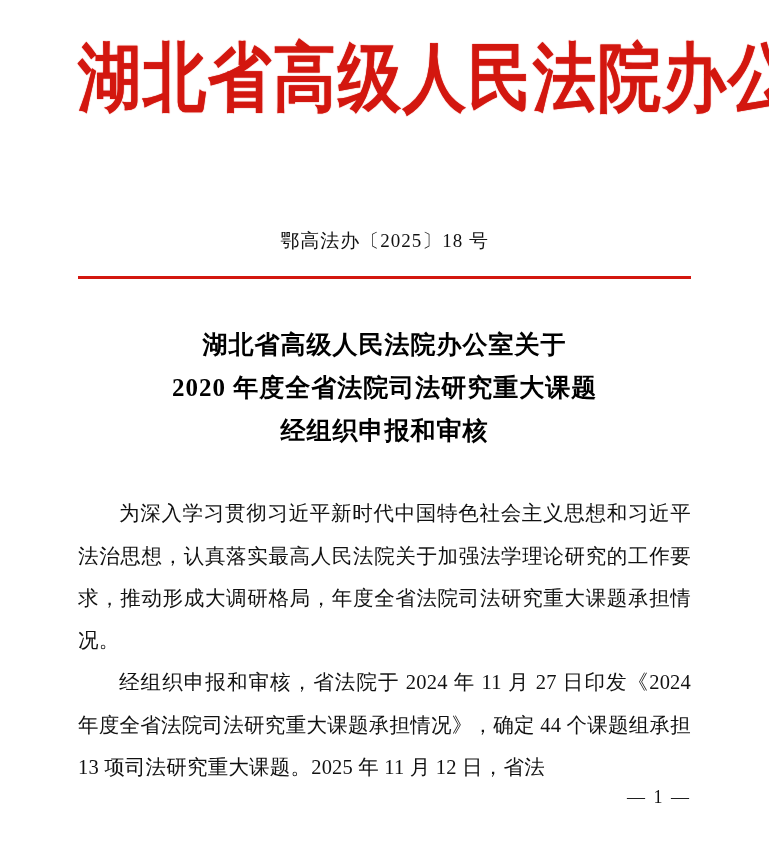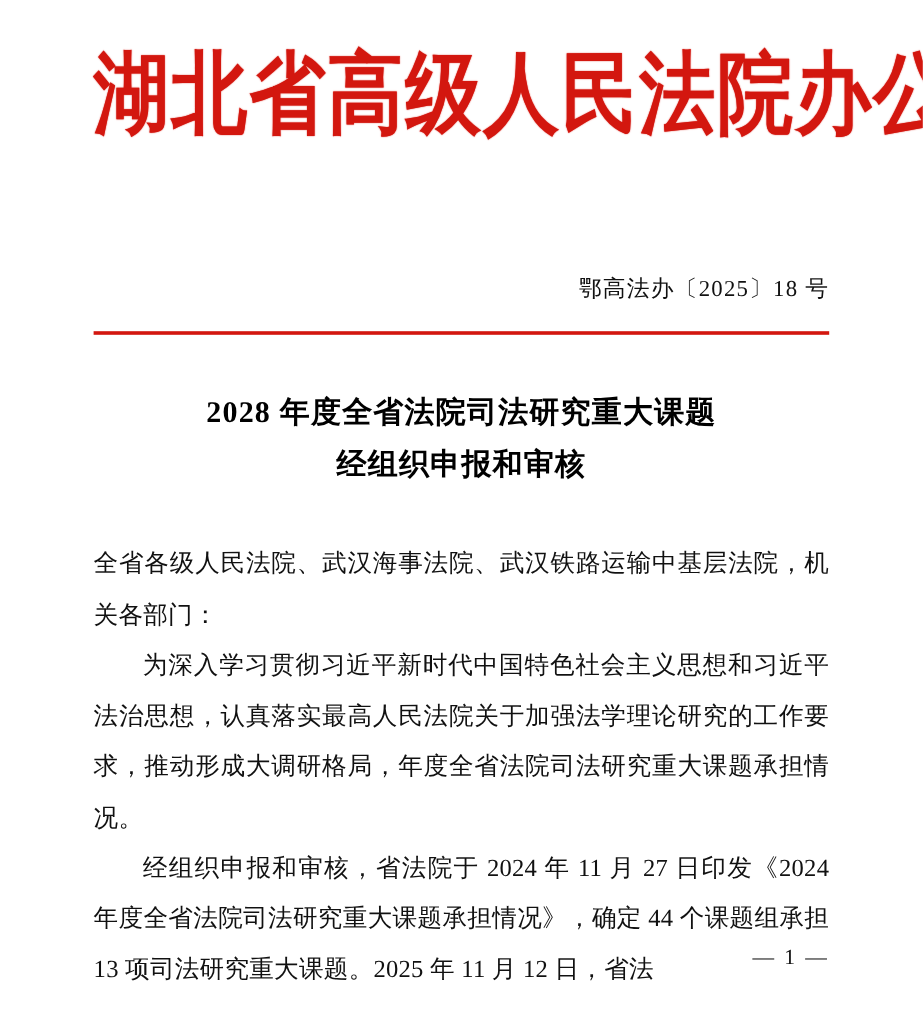"鄂高法办〔2025〕18 号" .doc-number { text-align: right -> center }
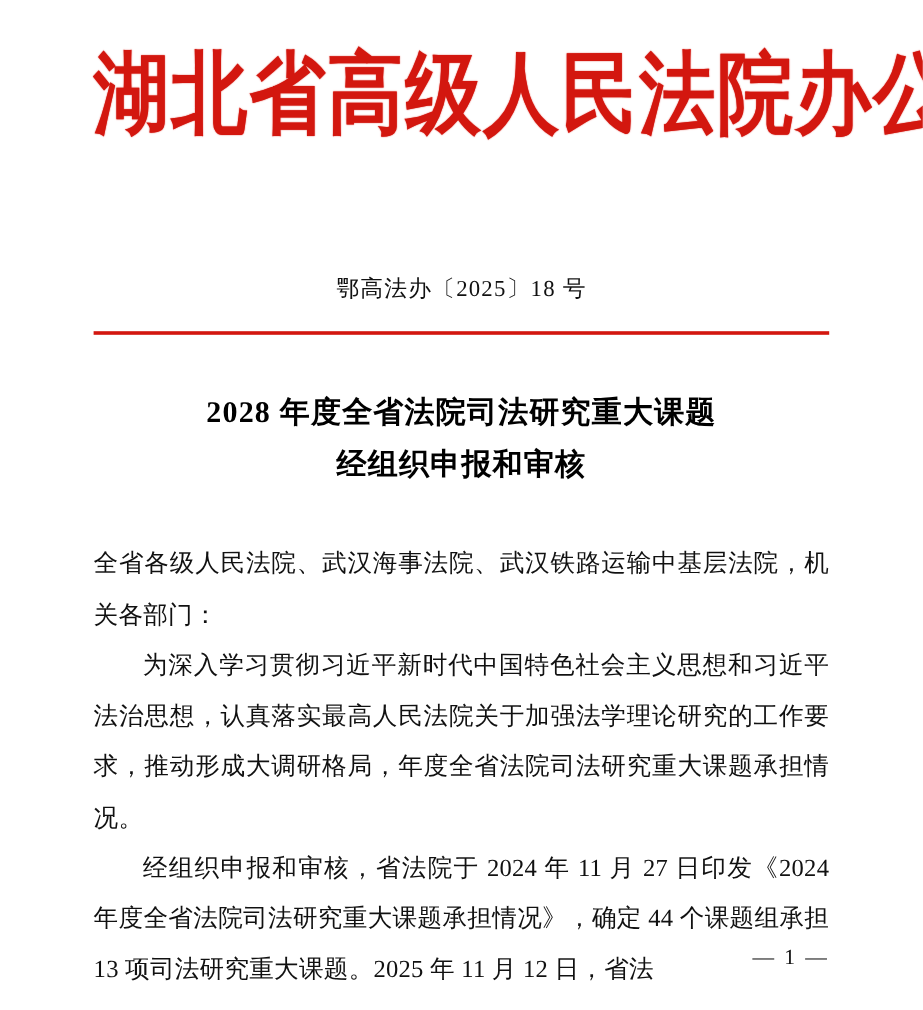"湖北省高级人民法院办公室关于" div { html: none -> <div>湖北省高级人民法院办公室关于</div> }
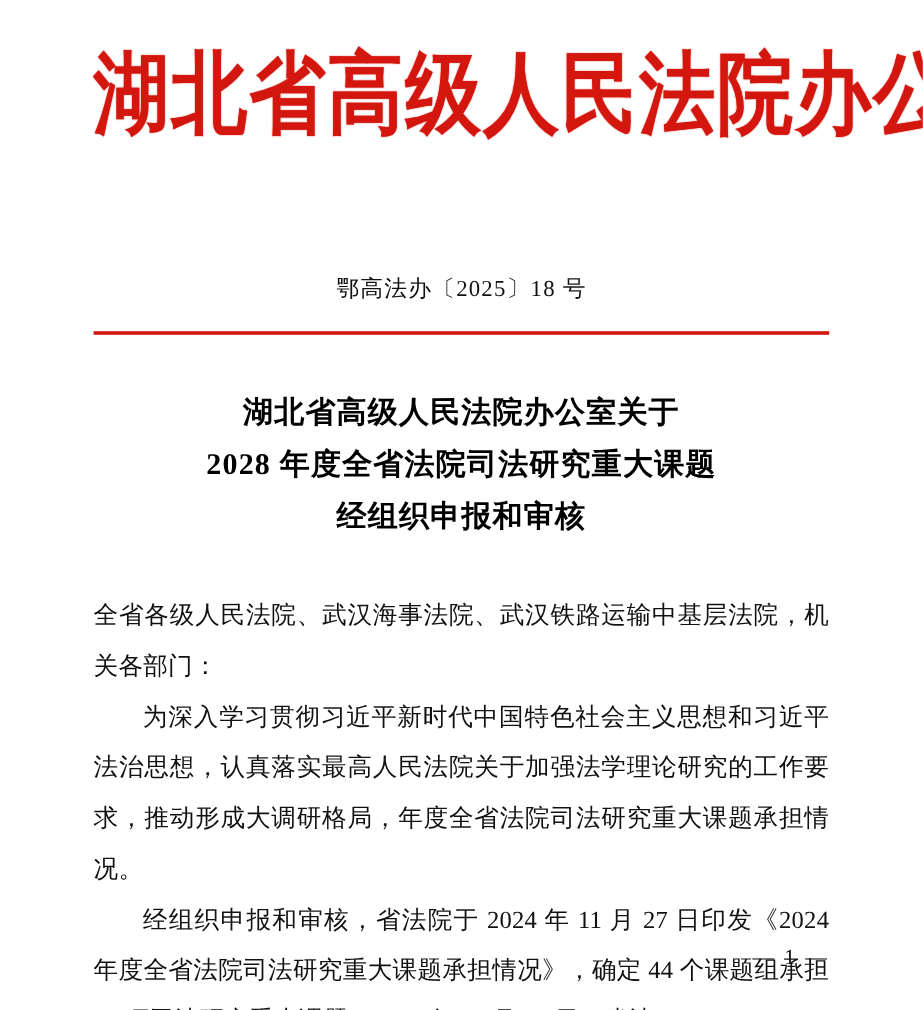"2028 年度全省法院司法研究重大课题" div { text: 2028 -> 2020 }
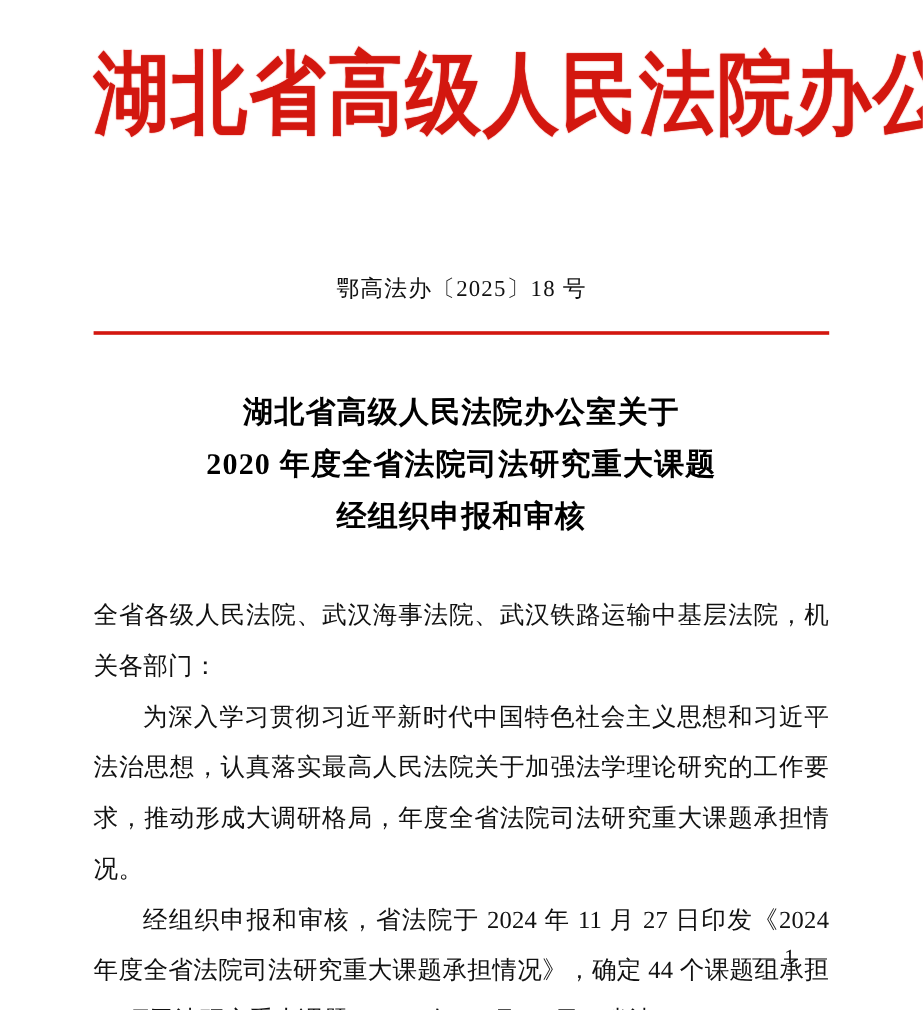"全省各级人民法院、武汉海事法院、武汉铁路运输中基层法院，机关各部门：" p { html: <p>全省各级人民法院、武汉海事法院、武汉铁路运输中基层法院，机关各部门：</p> -> none }
